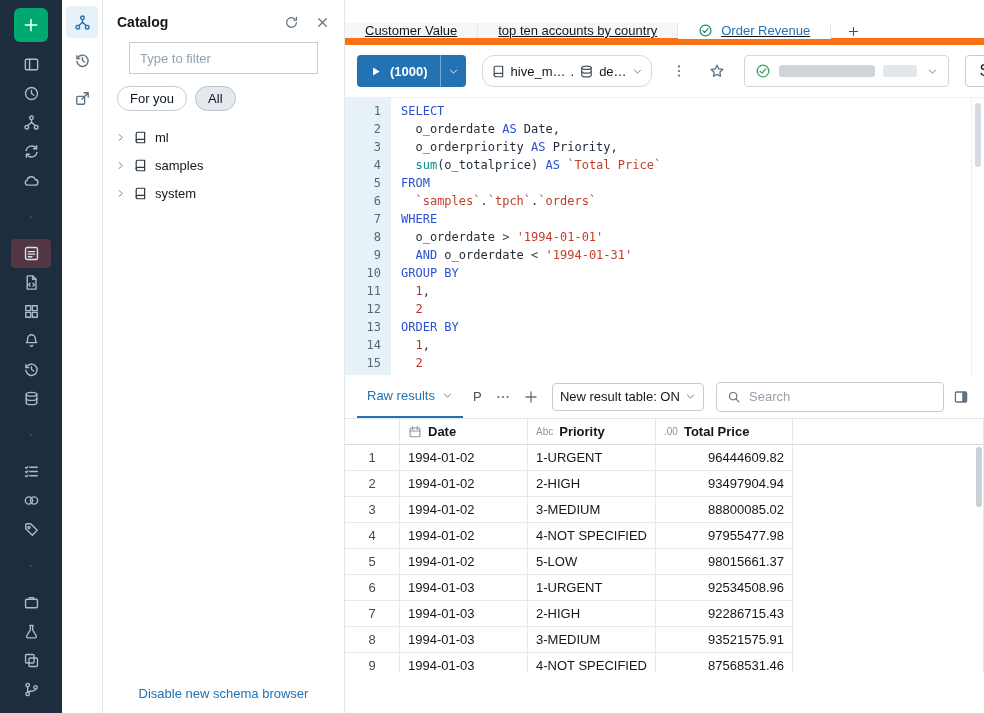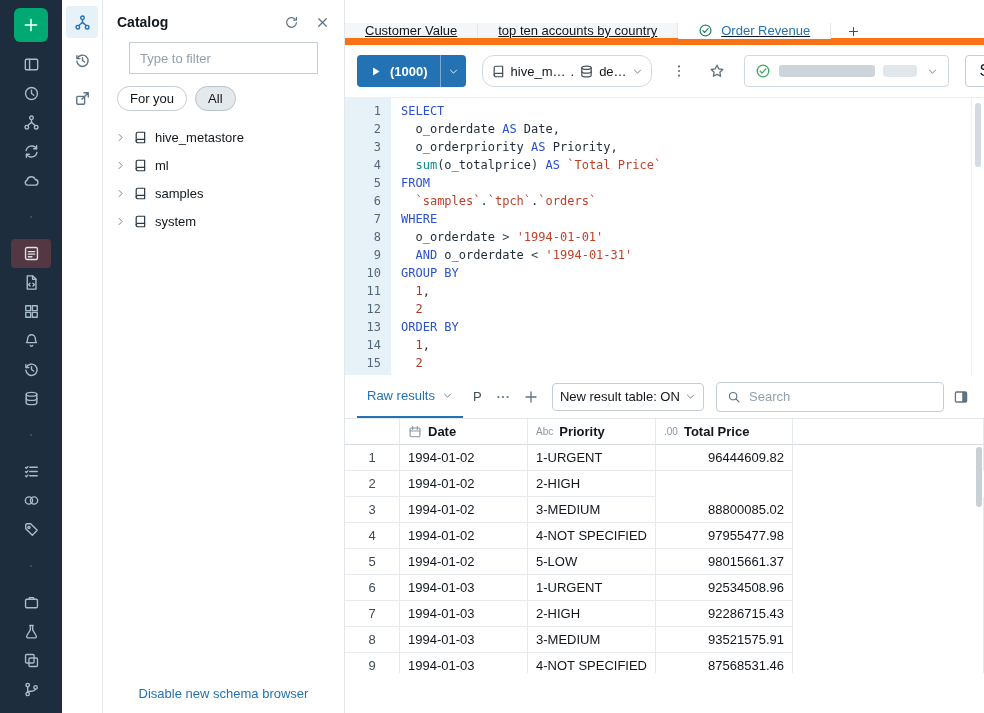"hive_metastore" div.tree-row { html: <div> <span> <svg> <path></path> </svg> </span> <span> <svg> <path></path> <path></path> </svg> </span> <span>hive_metastore</span> </div> -> none }
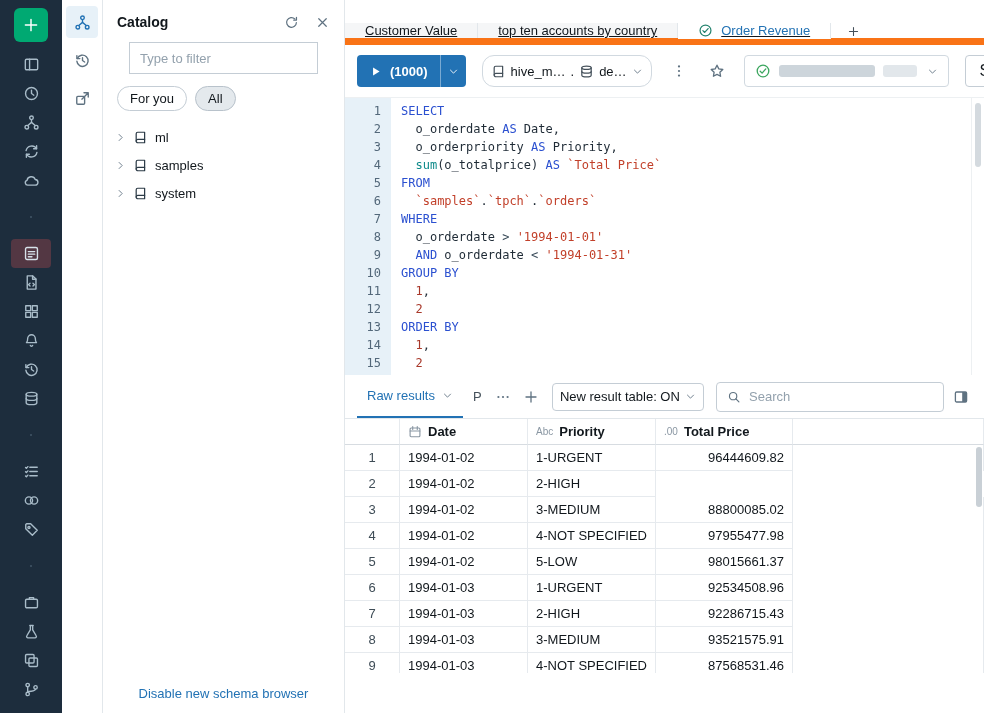"93497904.94" div.t-cell { html: none -> <div>93497904.94</div> }
